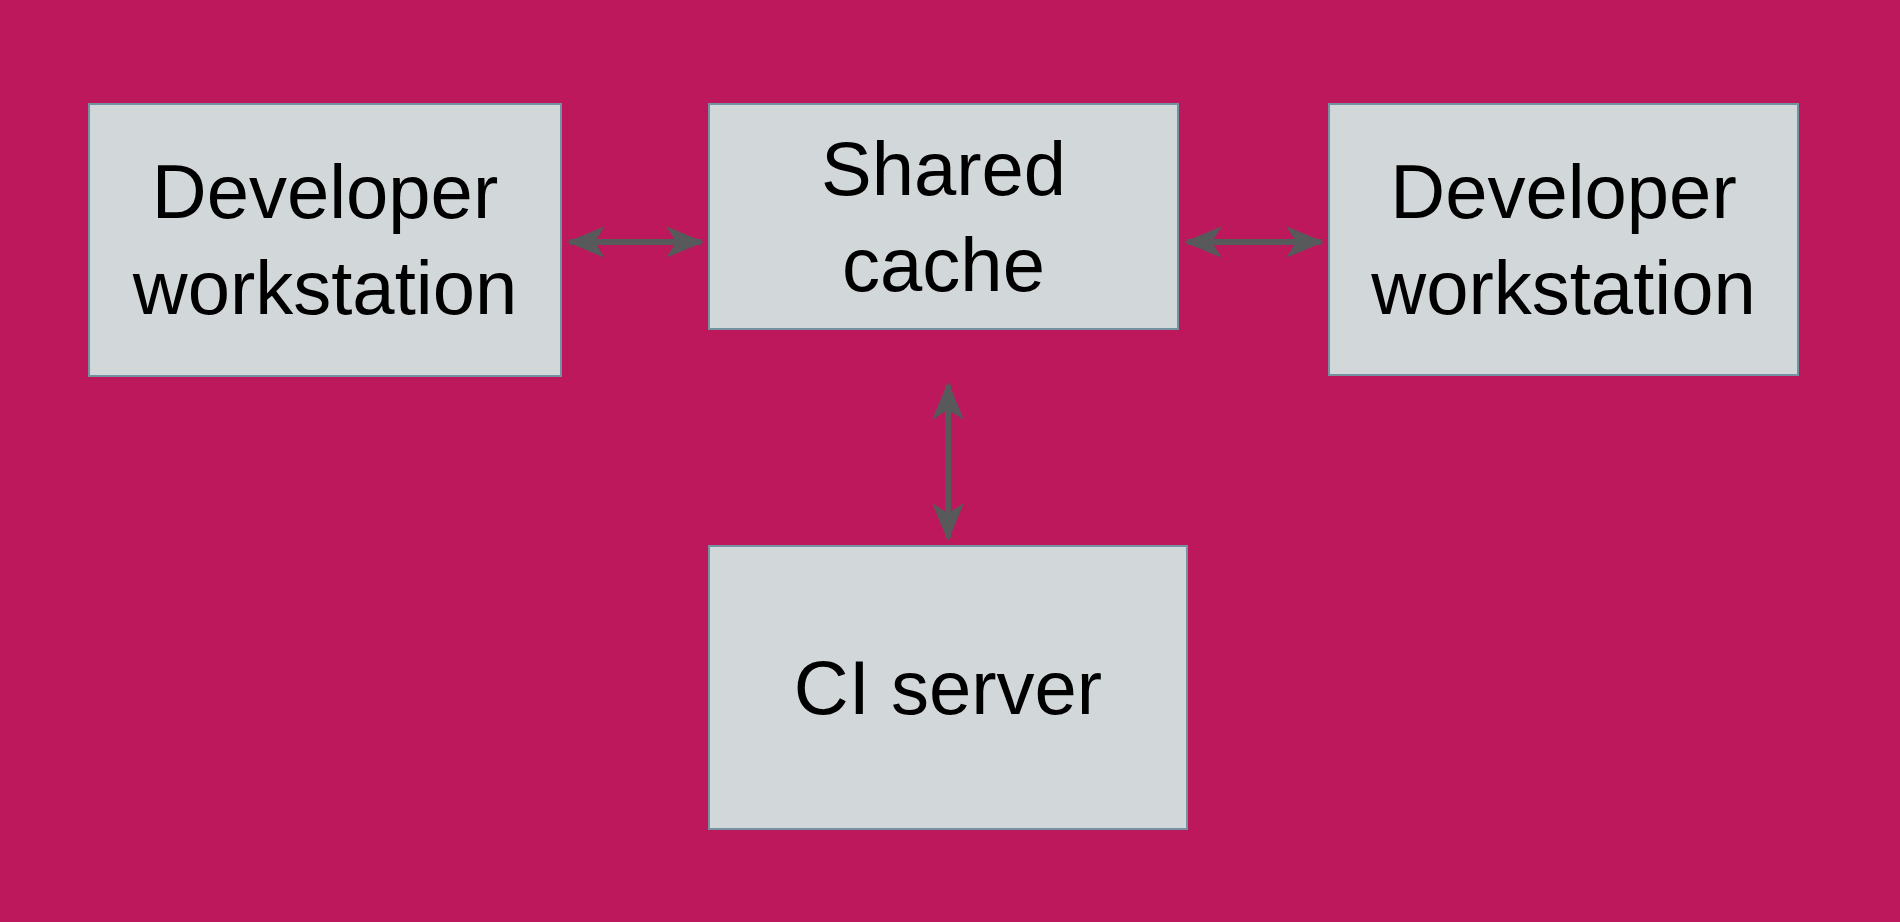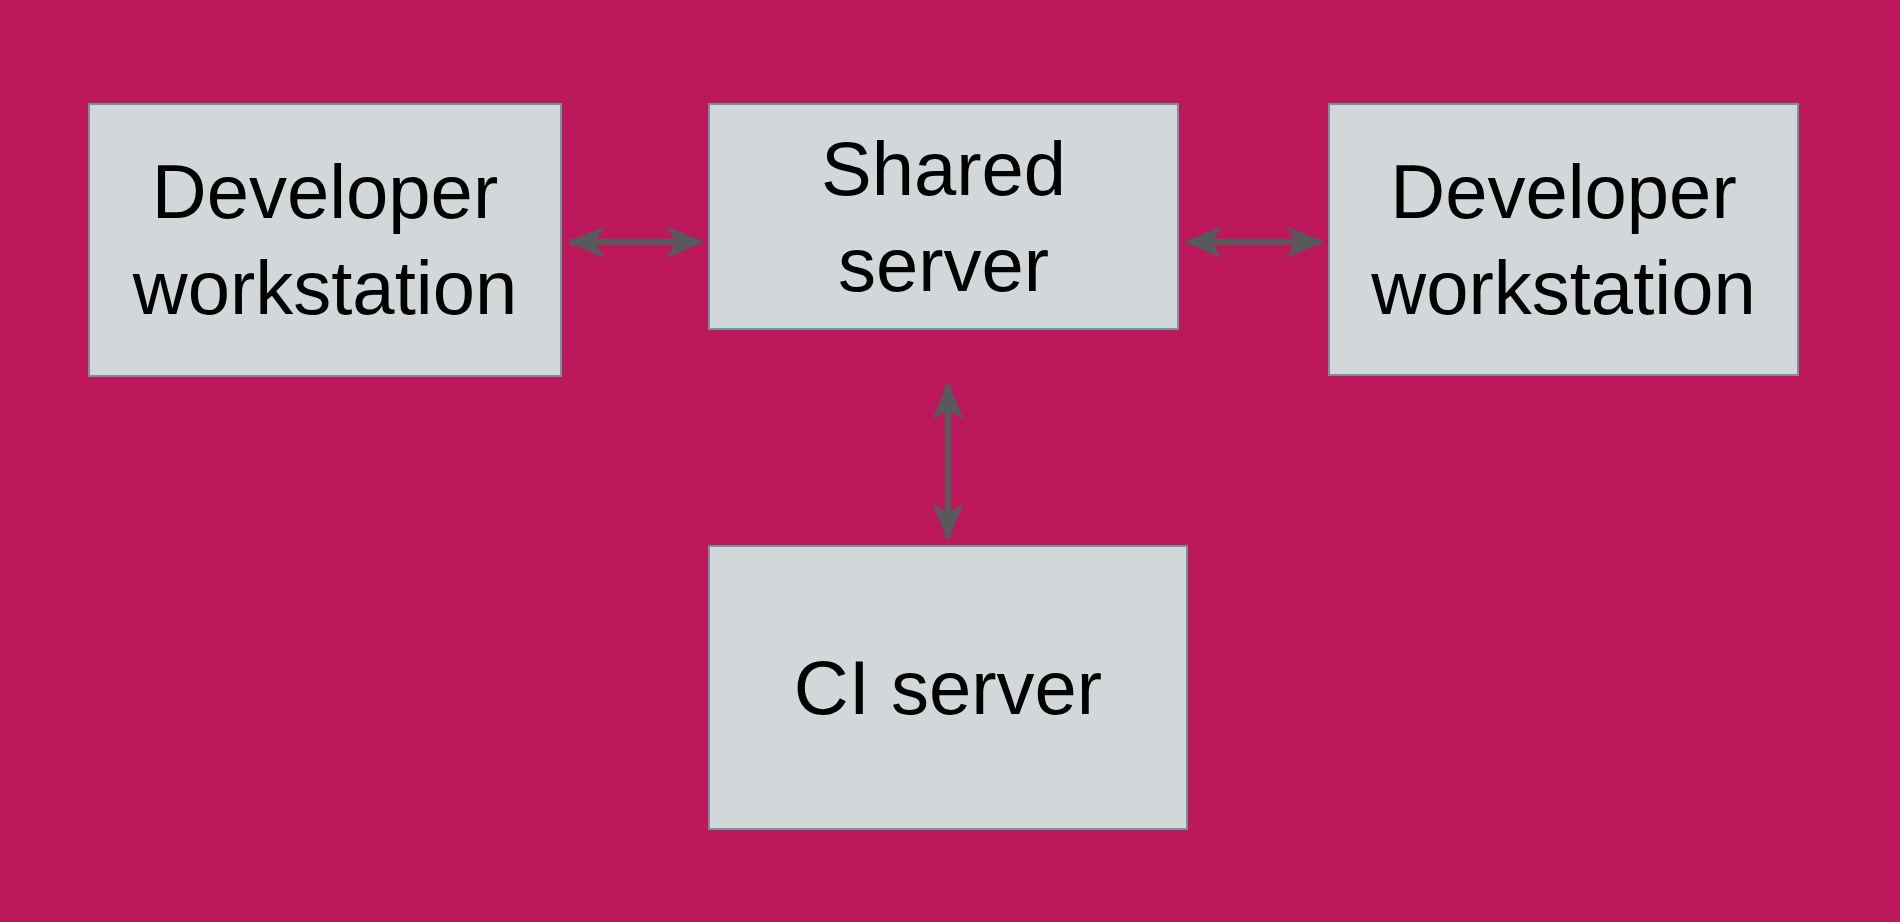"server" span { text: server -> cache }
